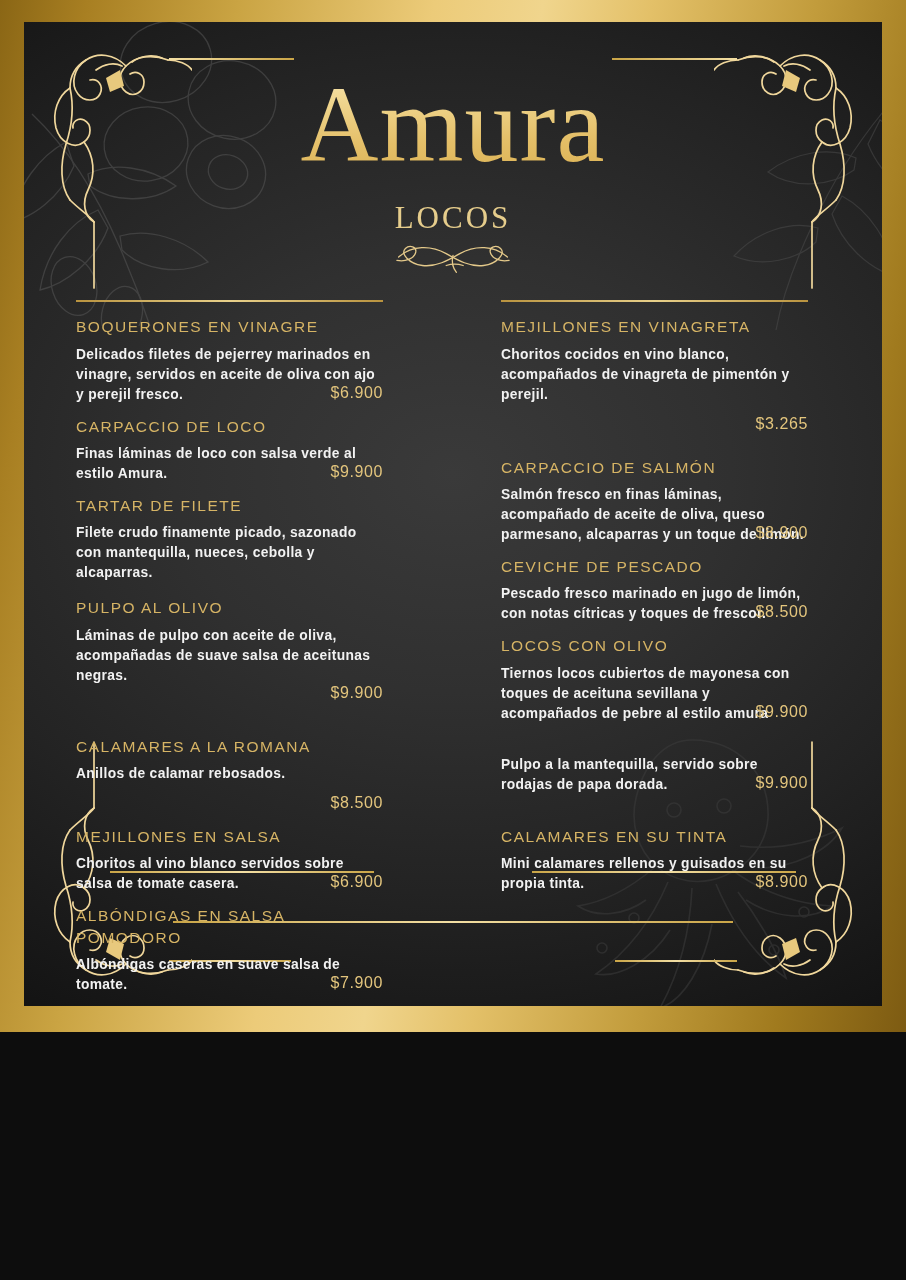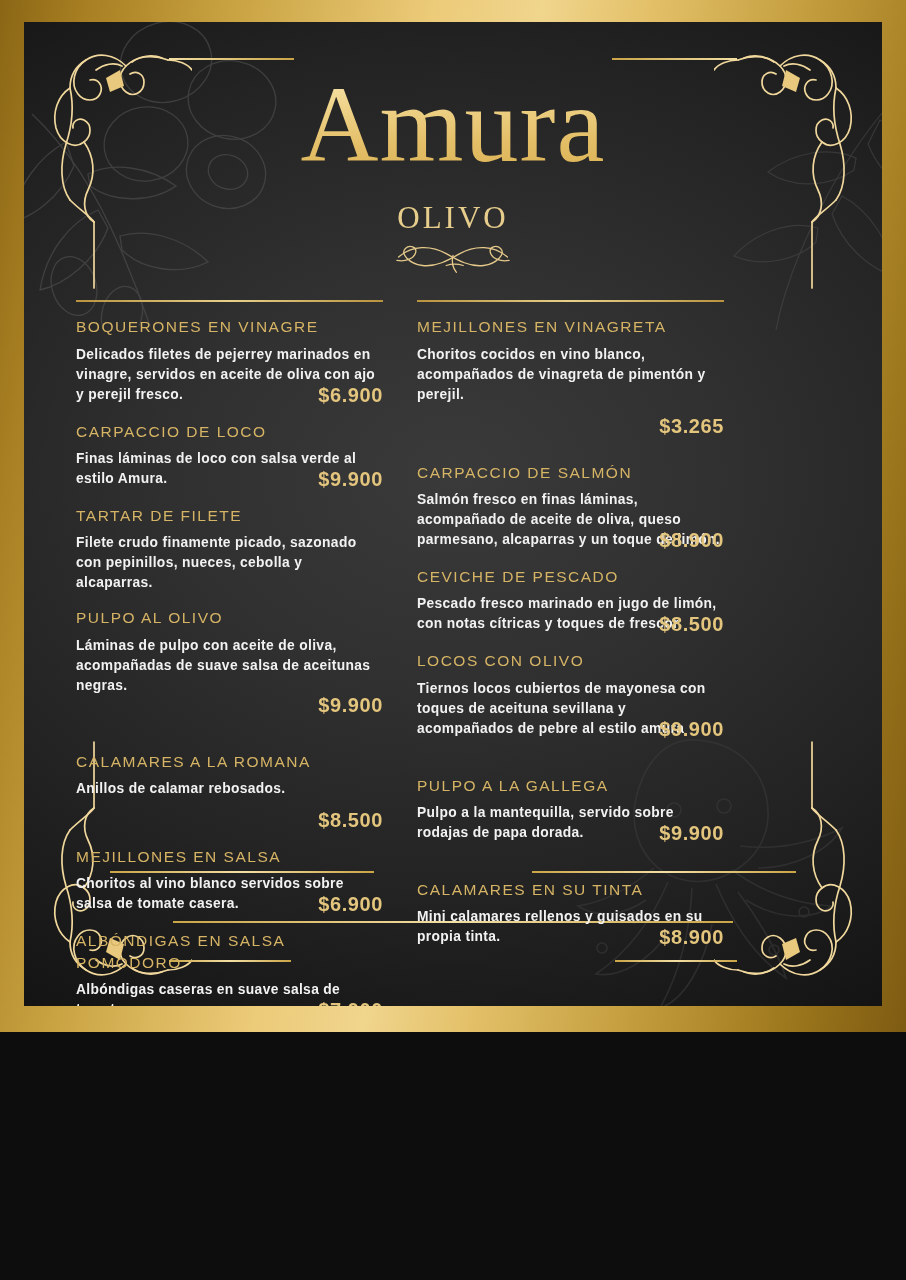"OLIVO" div { text: OLIVO -> LOCOS }
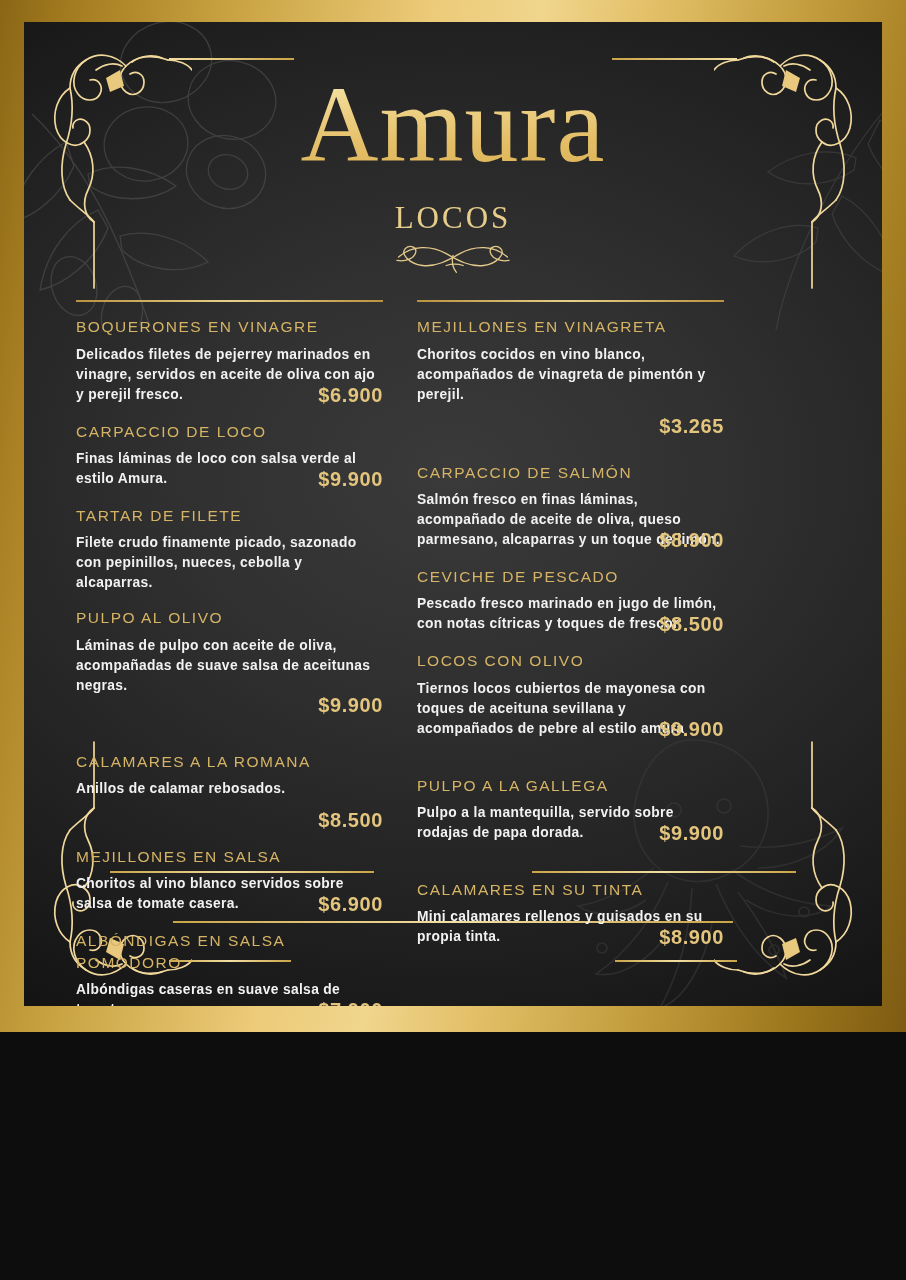"BOQUERONES EN VINAGRE" #menu-columns { gap: 34px -> 118px }
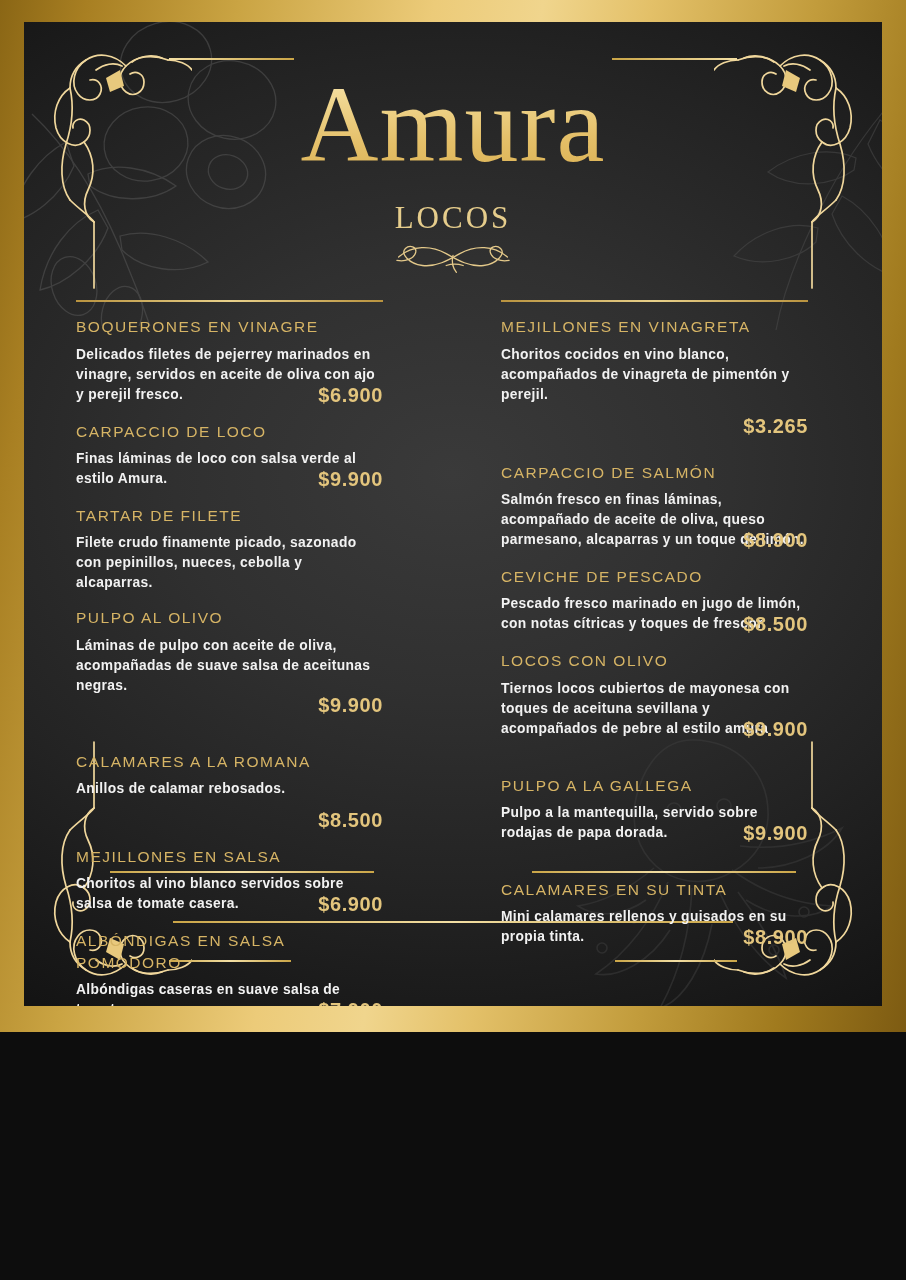"$6.900" .item-price { font-size: 20px -> 16px; font-weight: 700 -> 400 }
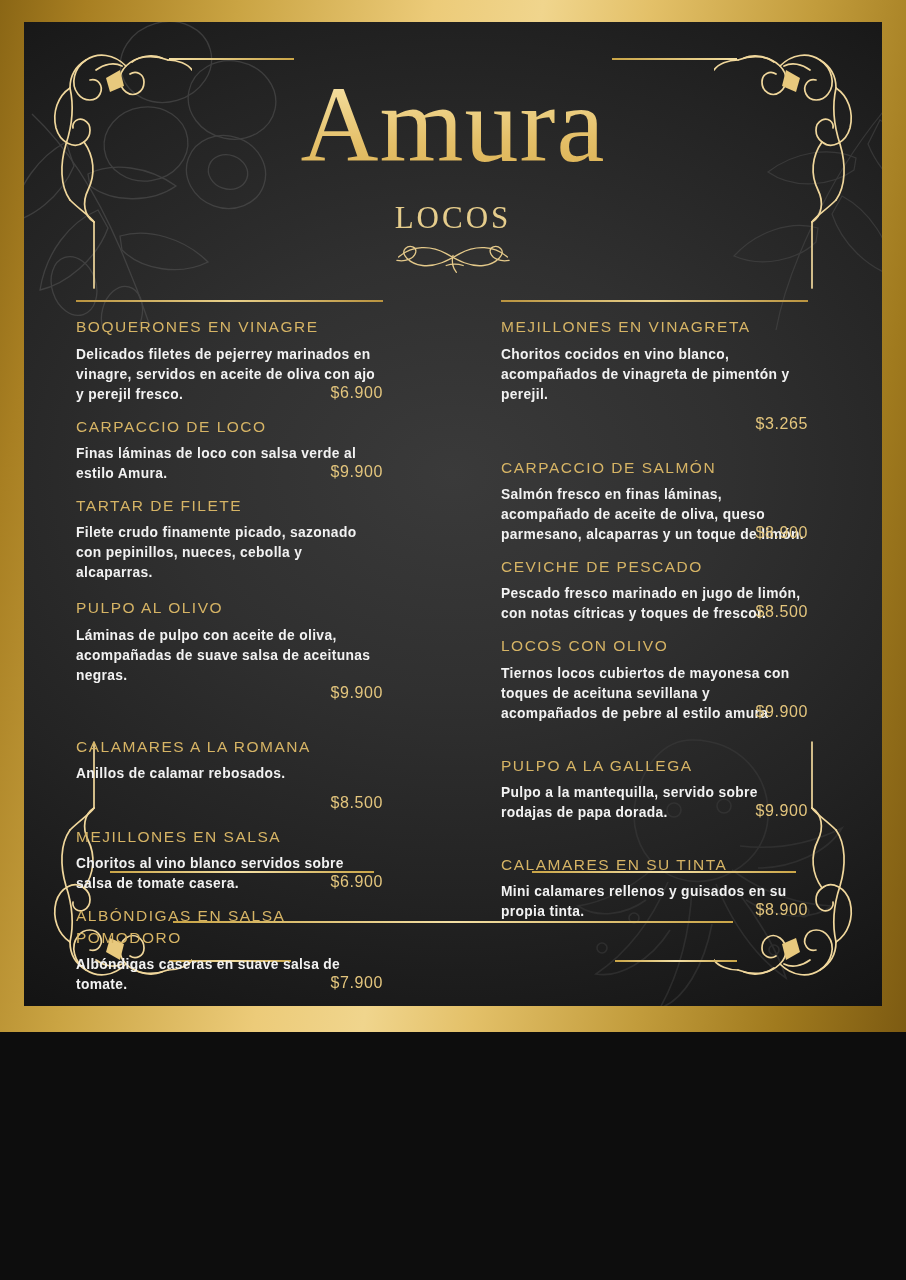"Filete crudo finamente picado, sazonado" div.item-desc { text: pepinillos -> mantequilla }
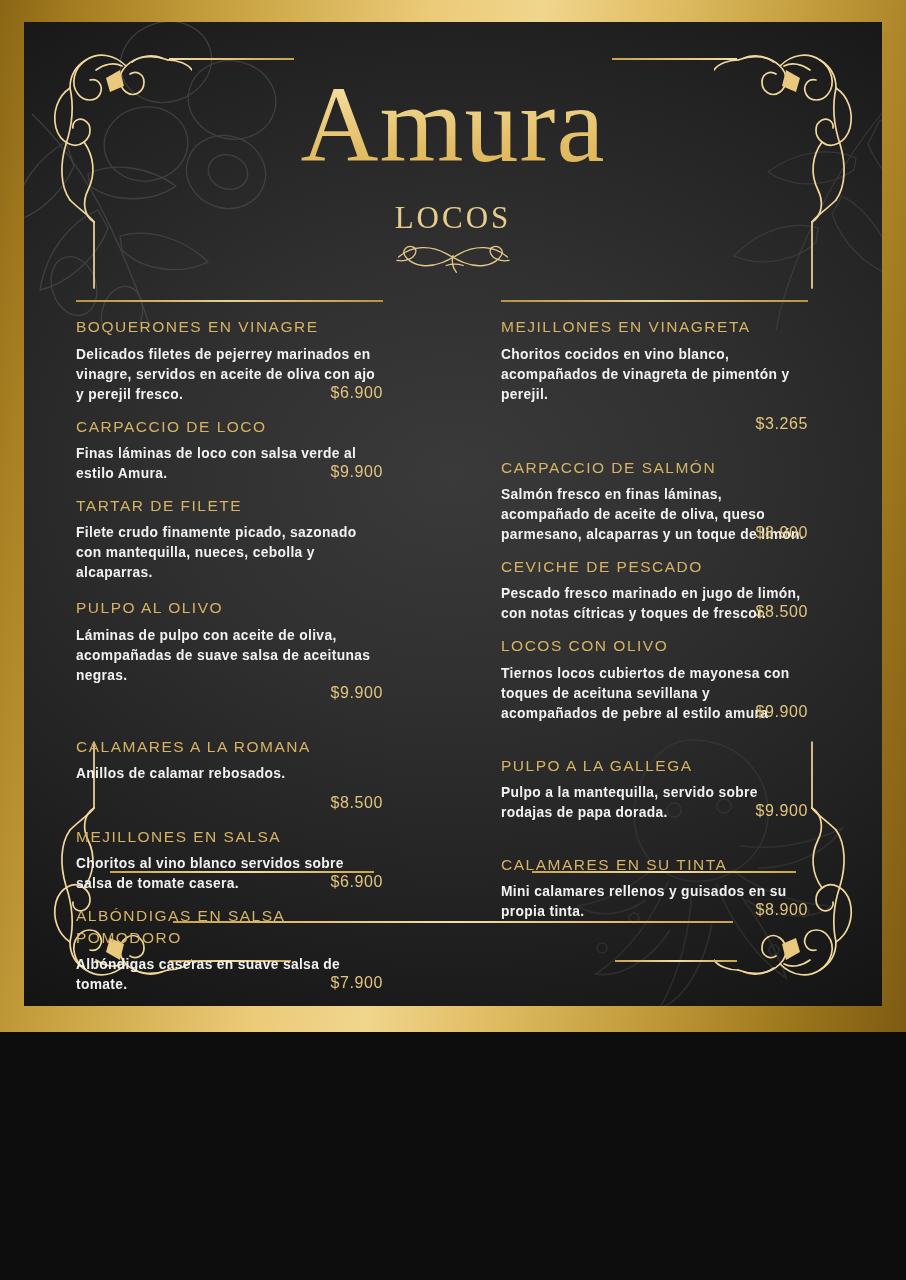"PULPO A LA GALLEGA" div.item-name { html: <div>PULPO A LA GALLEGA</div> -> none }
